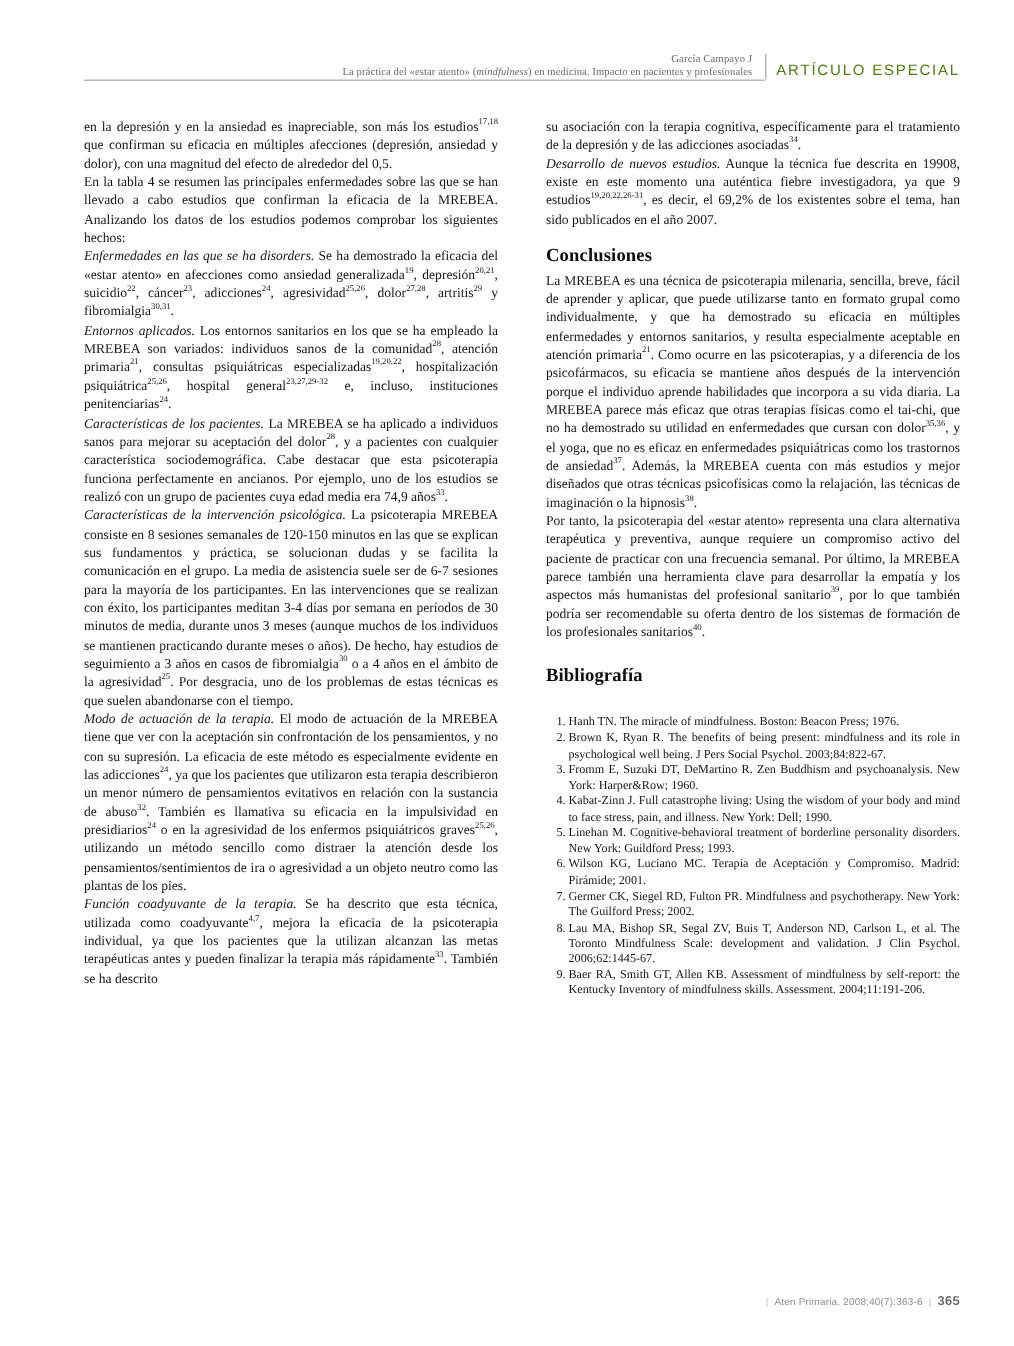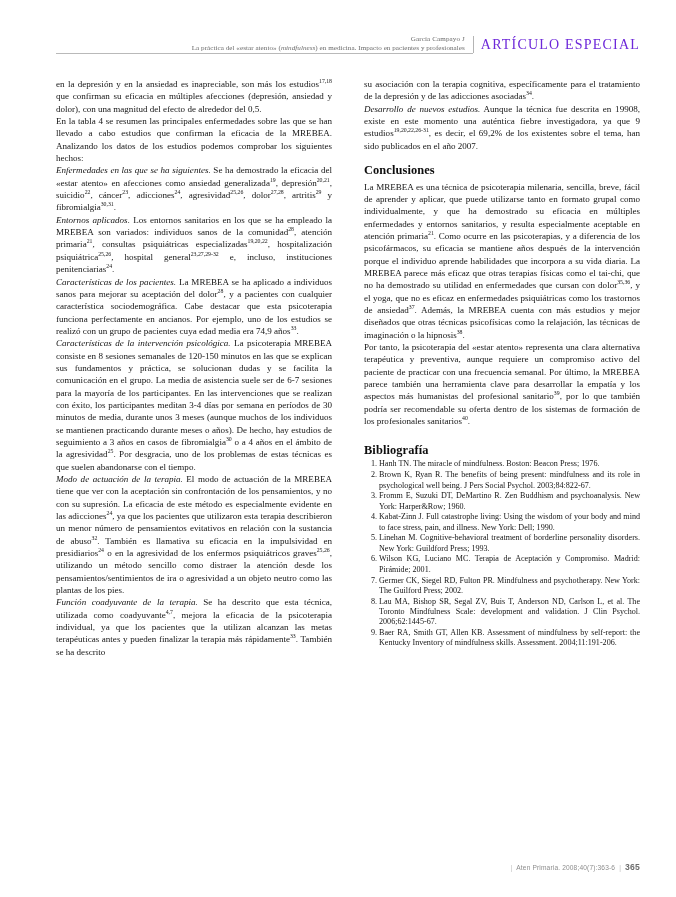"ARTÍCULO ESPECIAL" .runhead-section { color: #6d28d9 -> #4d7c0f; font-family: Liberation Serif, serif -> Liberation Sans, sans-serif; font-size: 14px -> 10px }
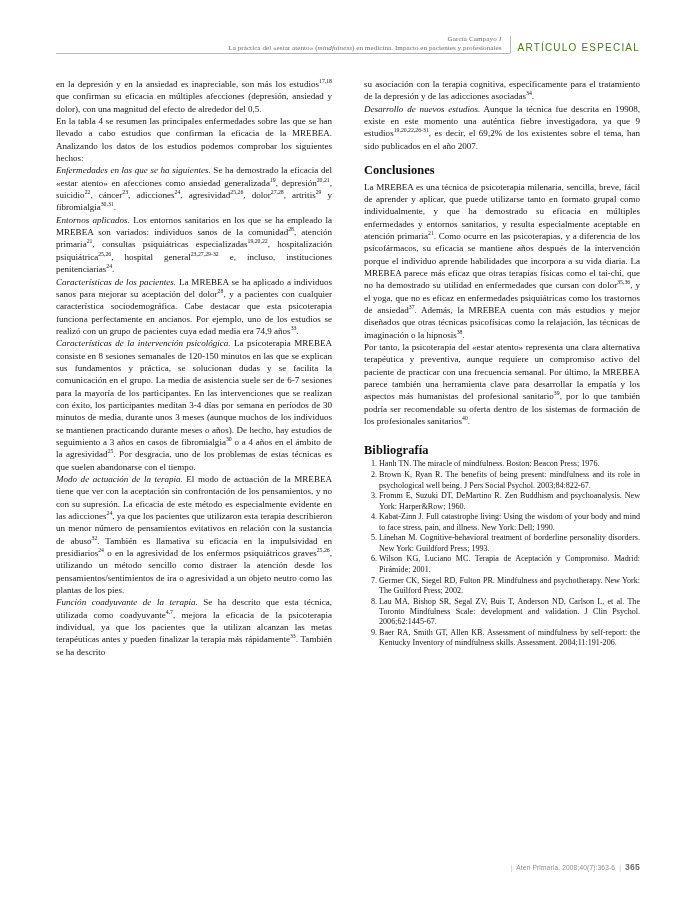"Enfermedades en las que se" span.lead { text: siguientes -> disorders }
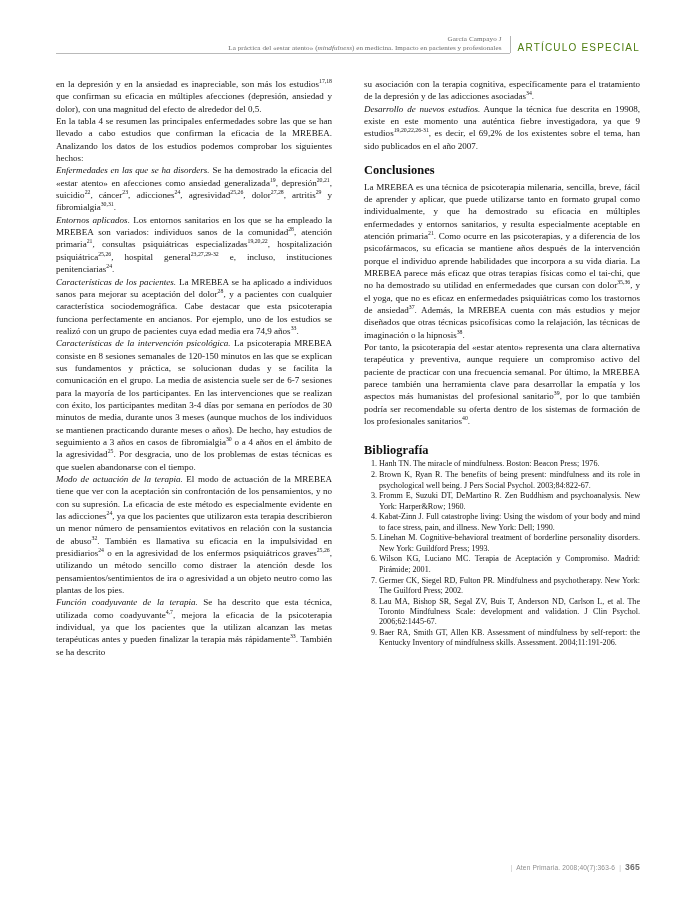"Bibliografía" h2.biblio { margin-bottom: 1px -> 18px }
